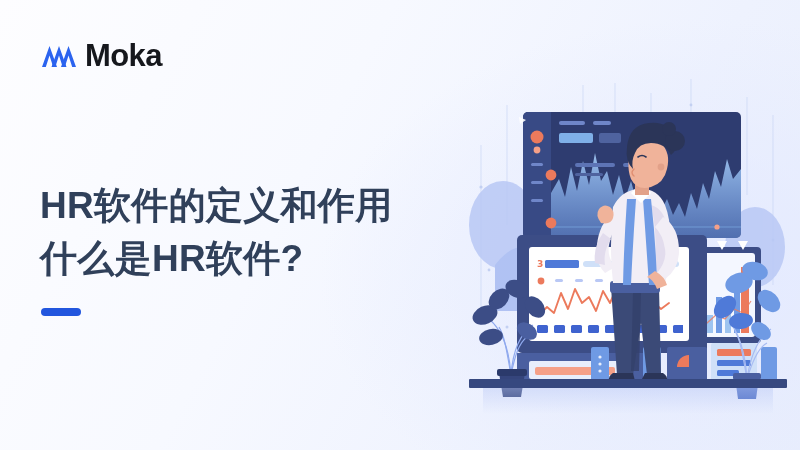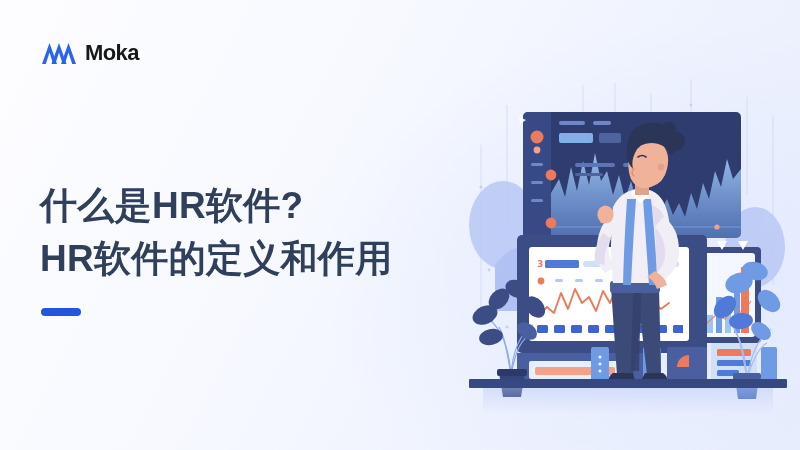"Moka" .logo-word { font-size: 22px -> 31px }
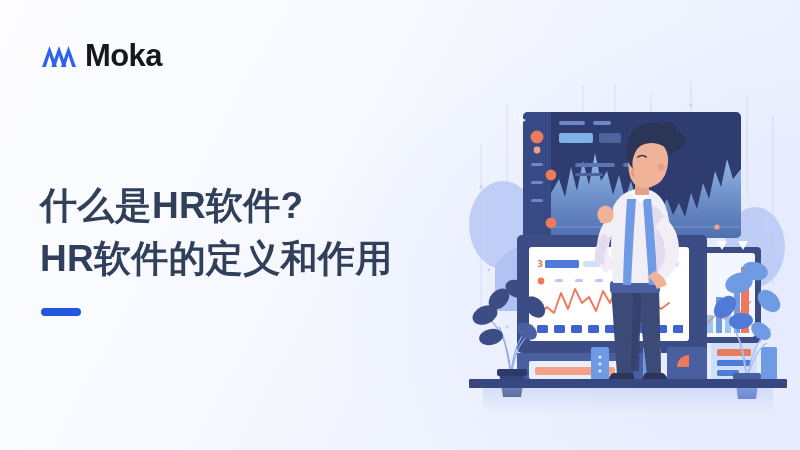"什么是HR软件?" span.ln { order: before "HR软件的定义和作用" -> after "HR软件的定义和作用" }
